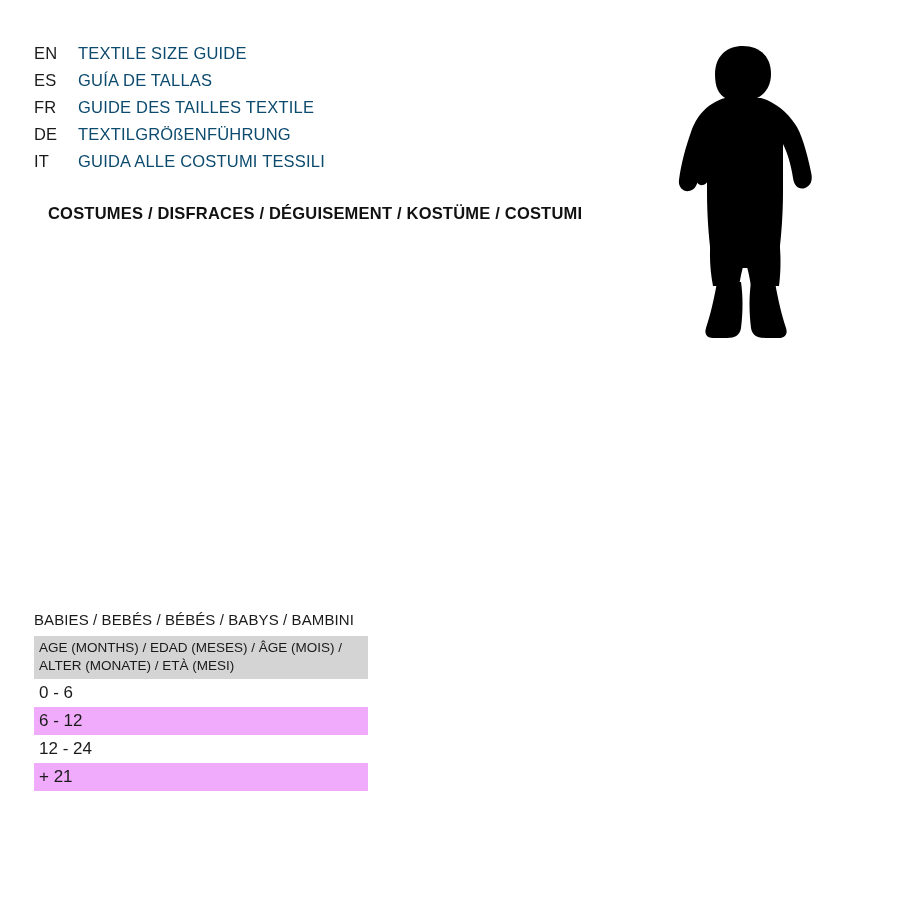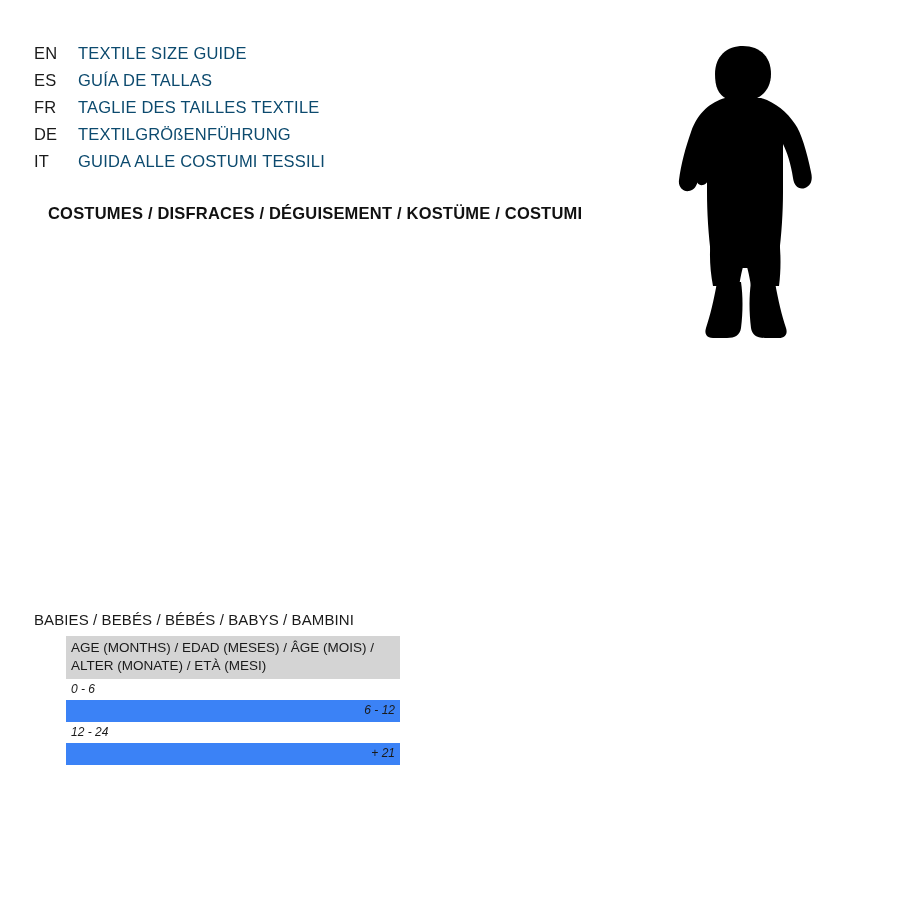"TAGLIE DES TAILLES TEXTILE" span.lang-label { text: TAGLIE -> GUIDE }
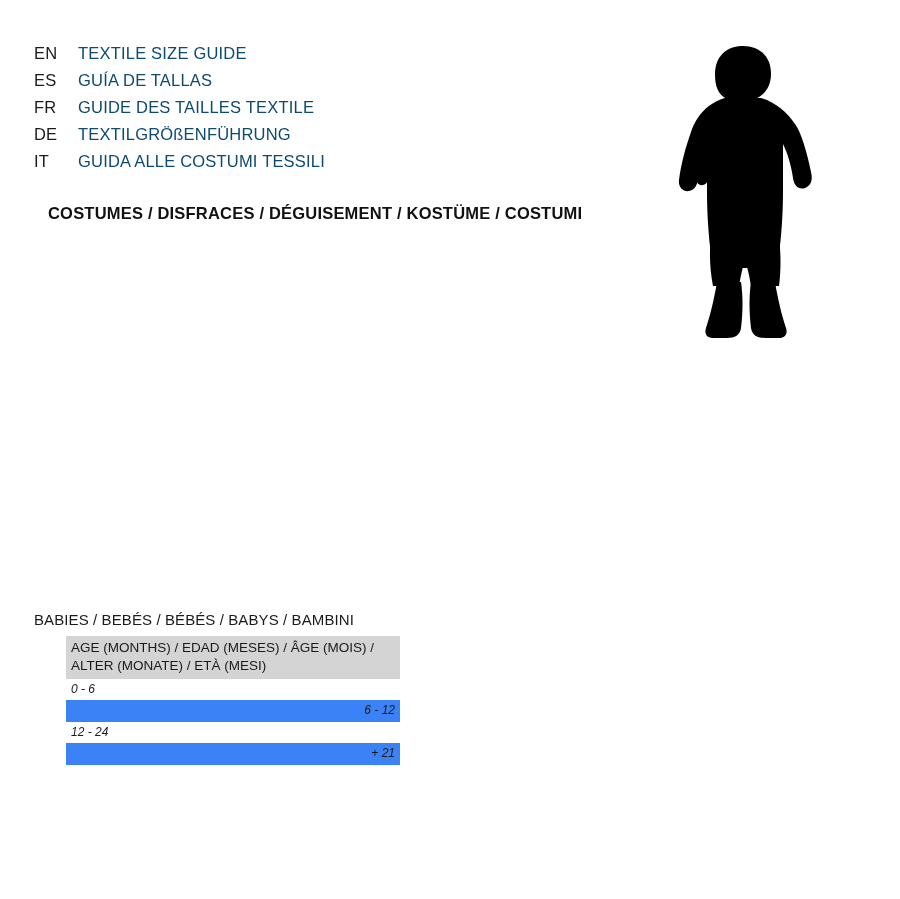"AGE (MONTHS) / EDAD (MESES)" table.size-table { margin-left: 32px -> none }
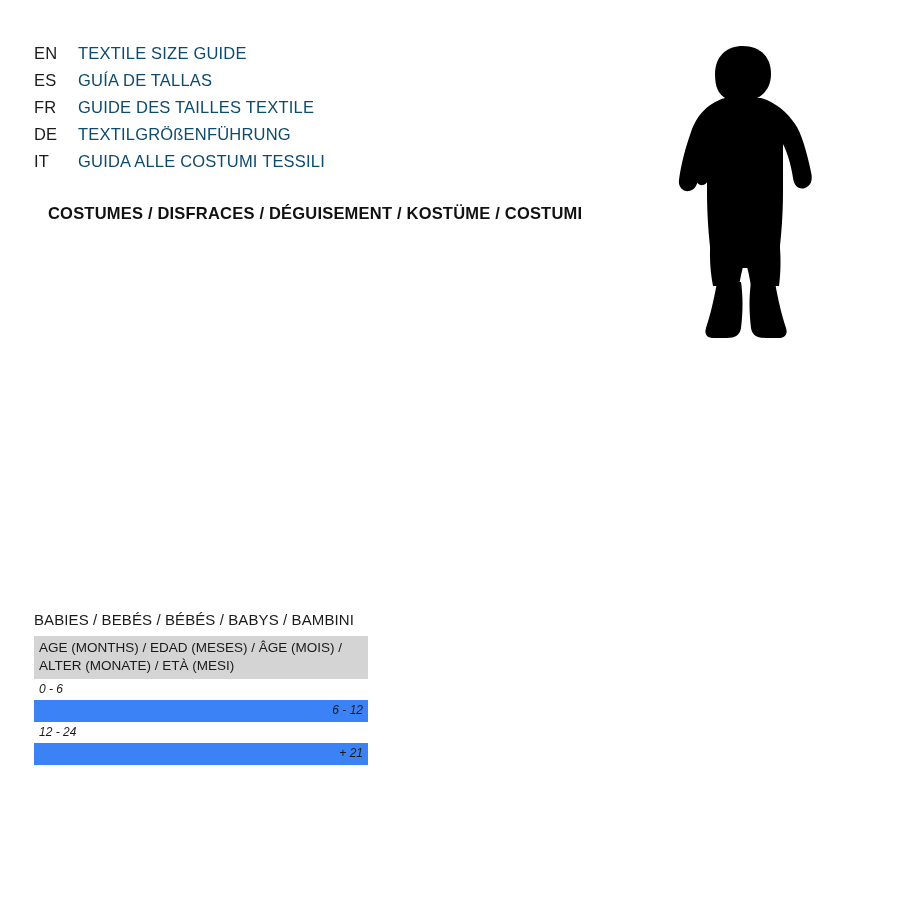"0 - 6" table.size-table td { font-size: 12px -> 17px; font-style: italic -> none }
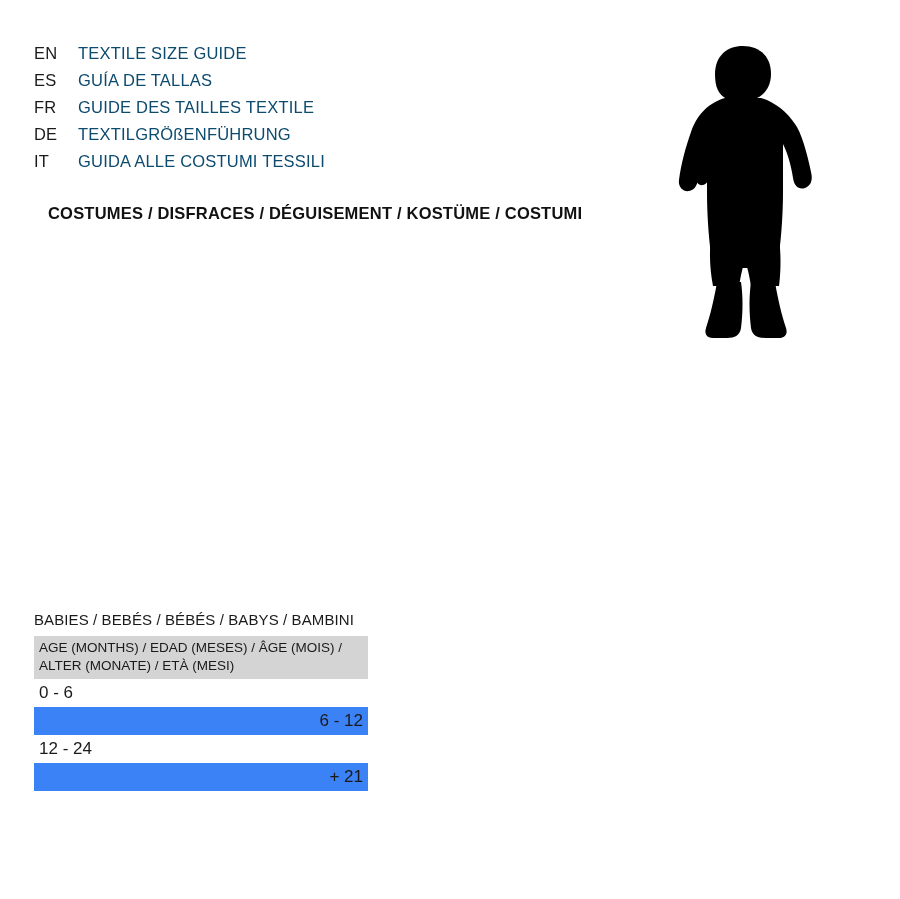"6 - 12" table.size-table tr.row-even td { background: #3b82f6 -> #f0abfc; text-align: right -> none }
